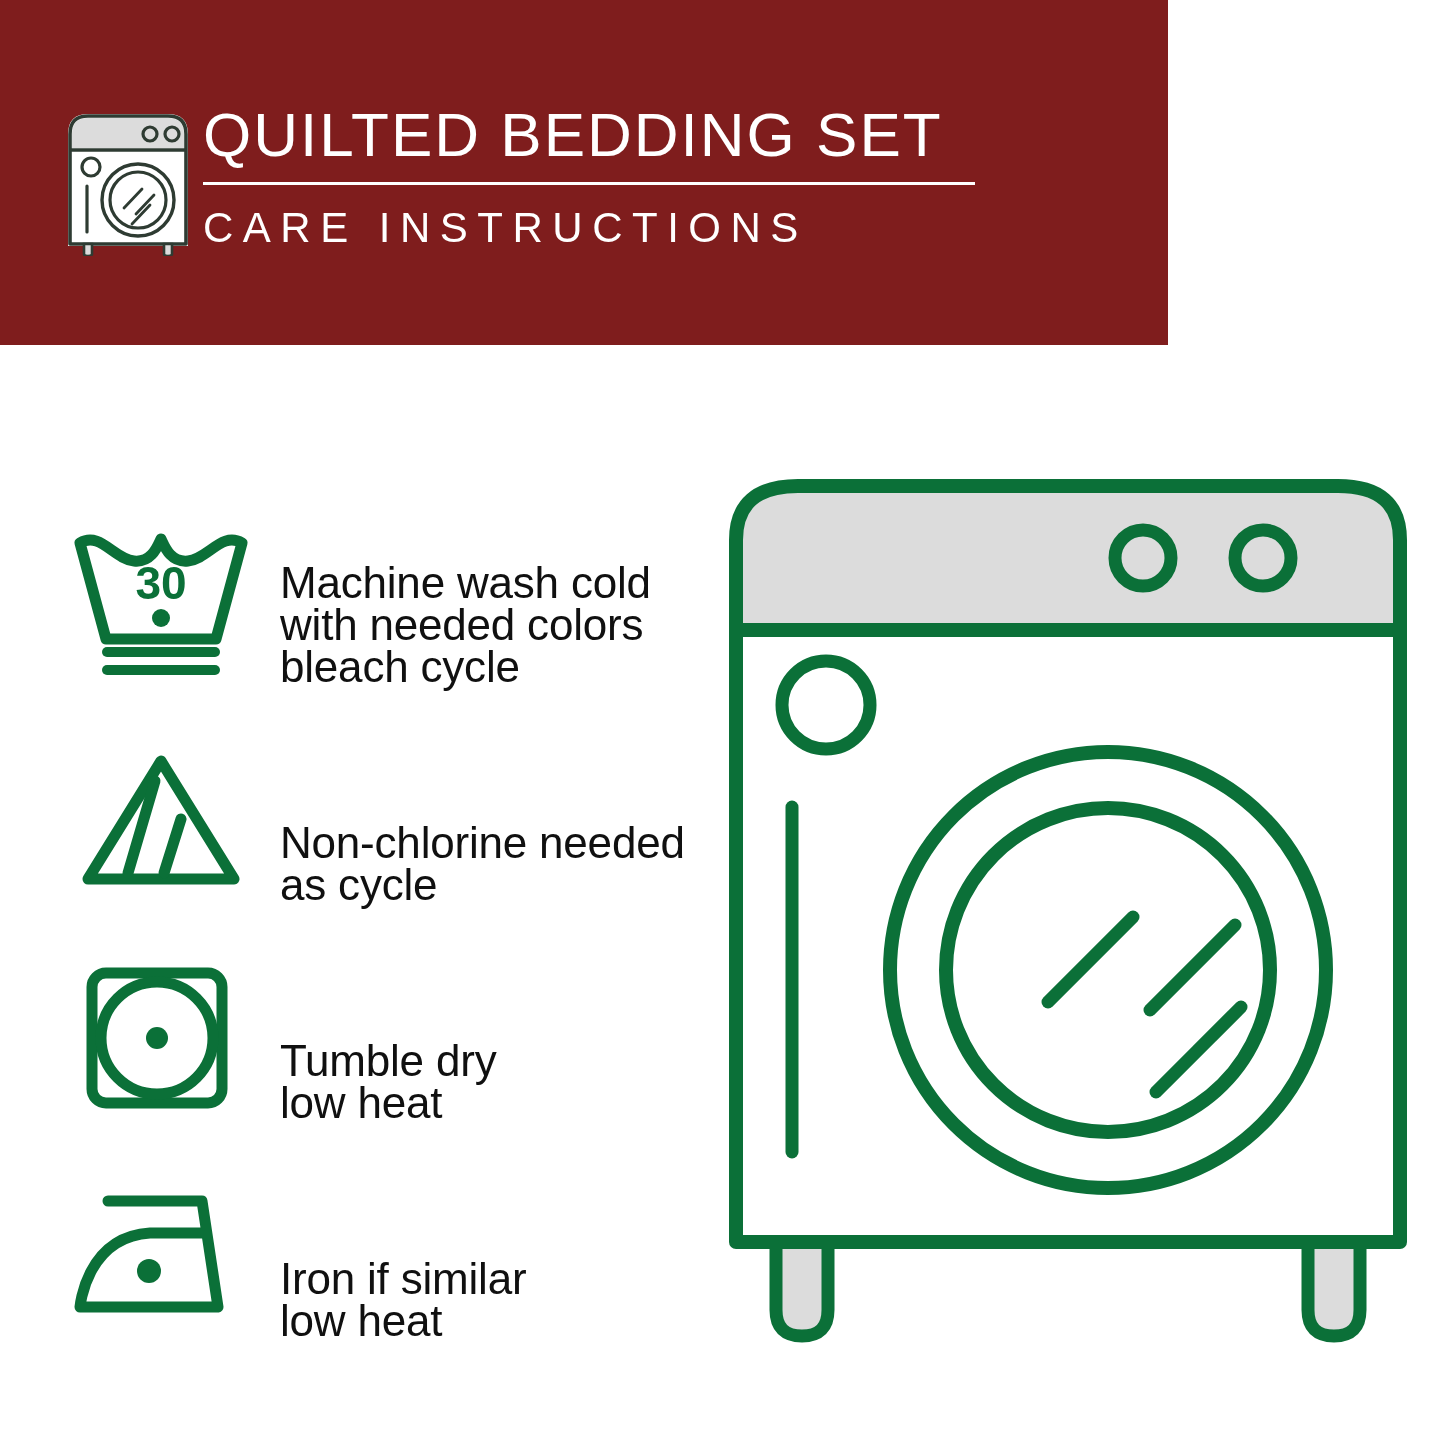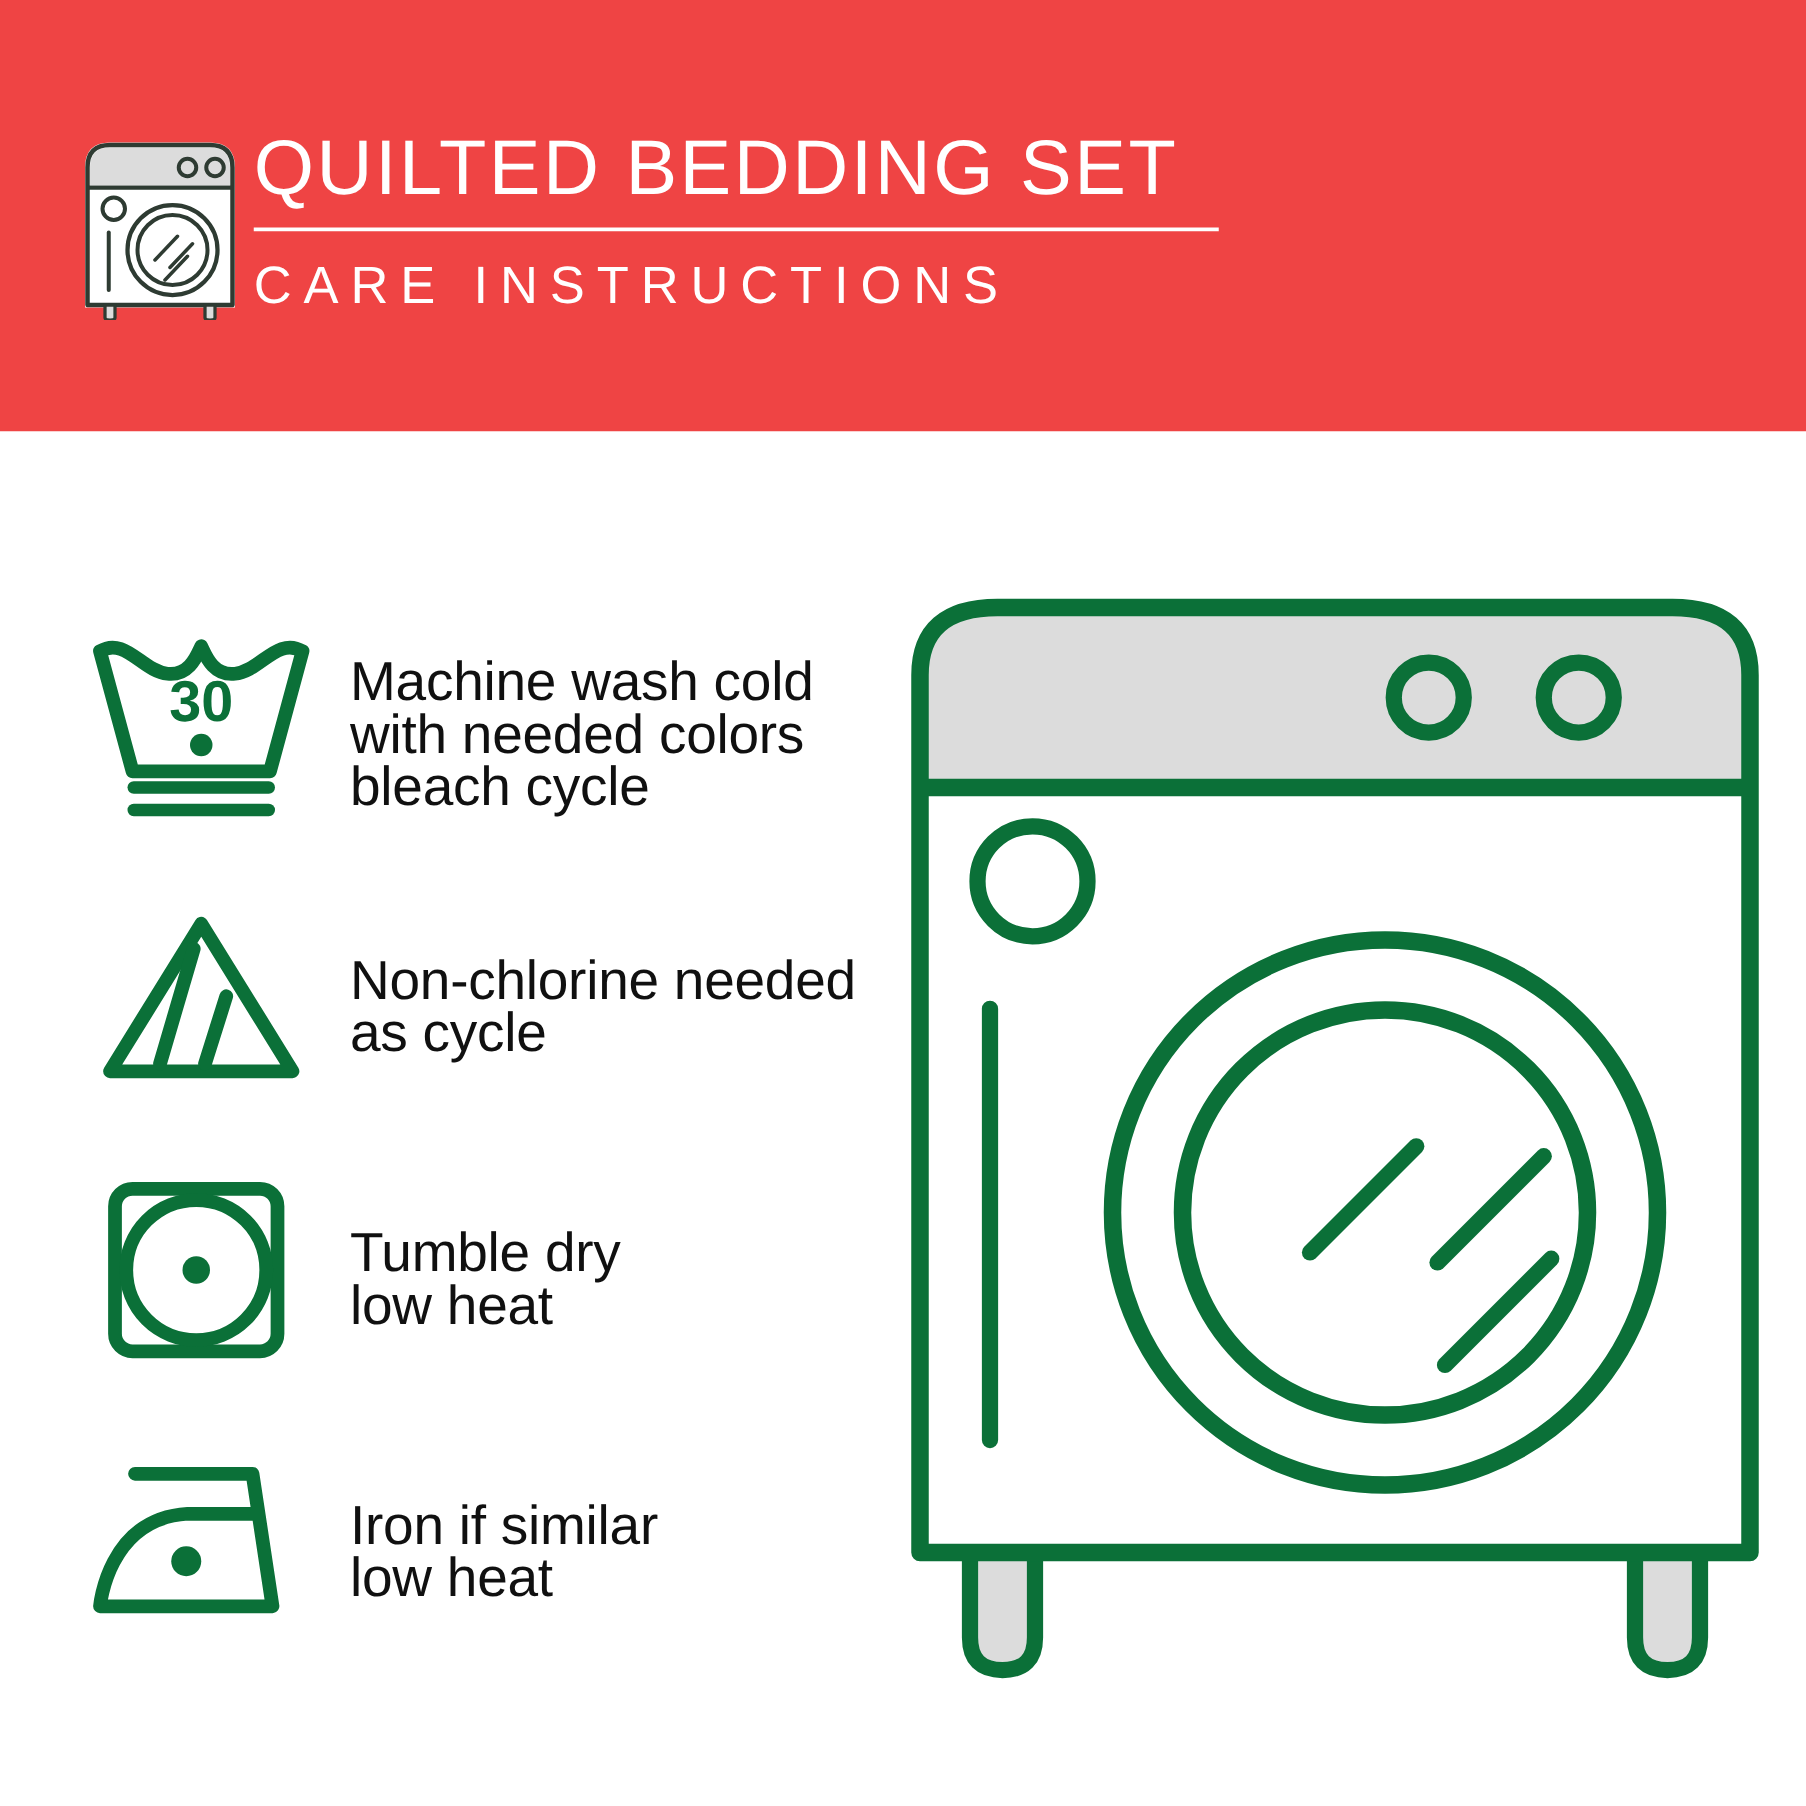"QUILTED BEDDING SET" #header-band { background: #ef4444 -> #7f1d1d; width: 1445px -> 1168px }
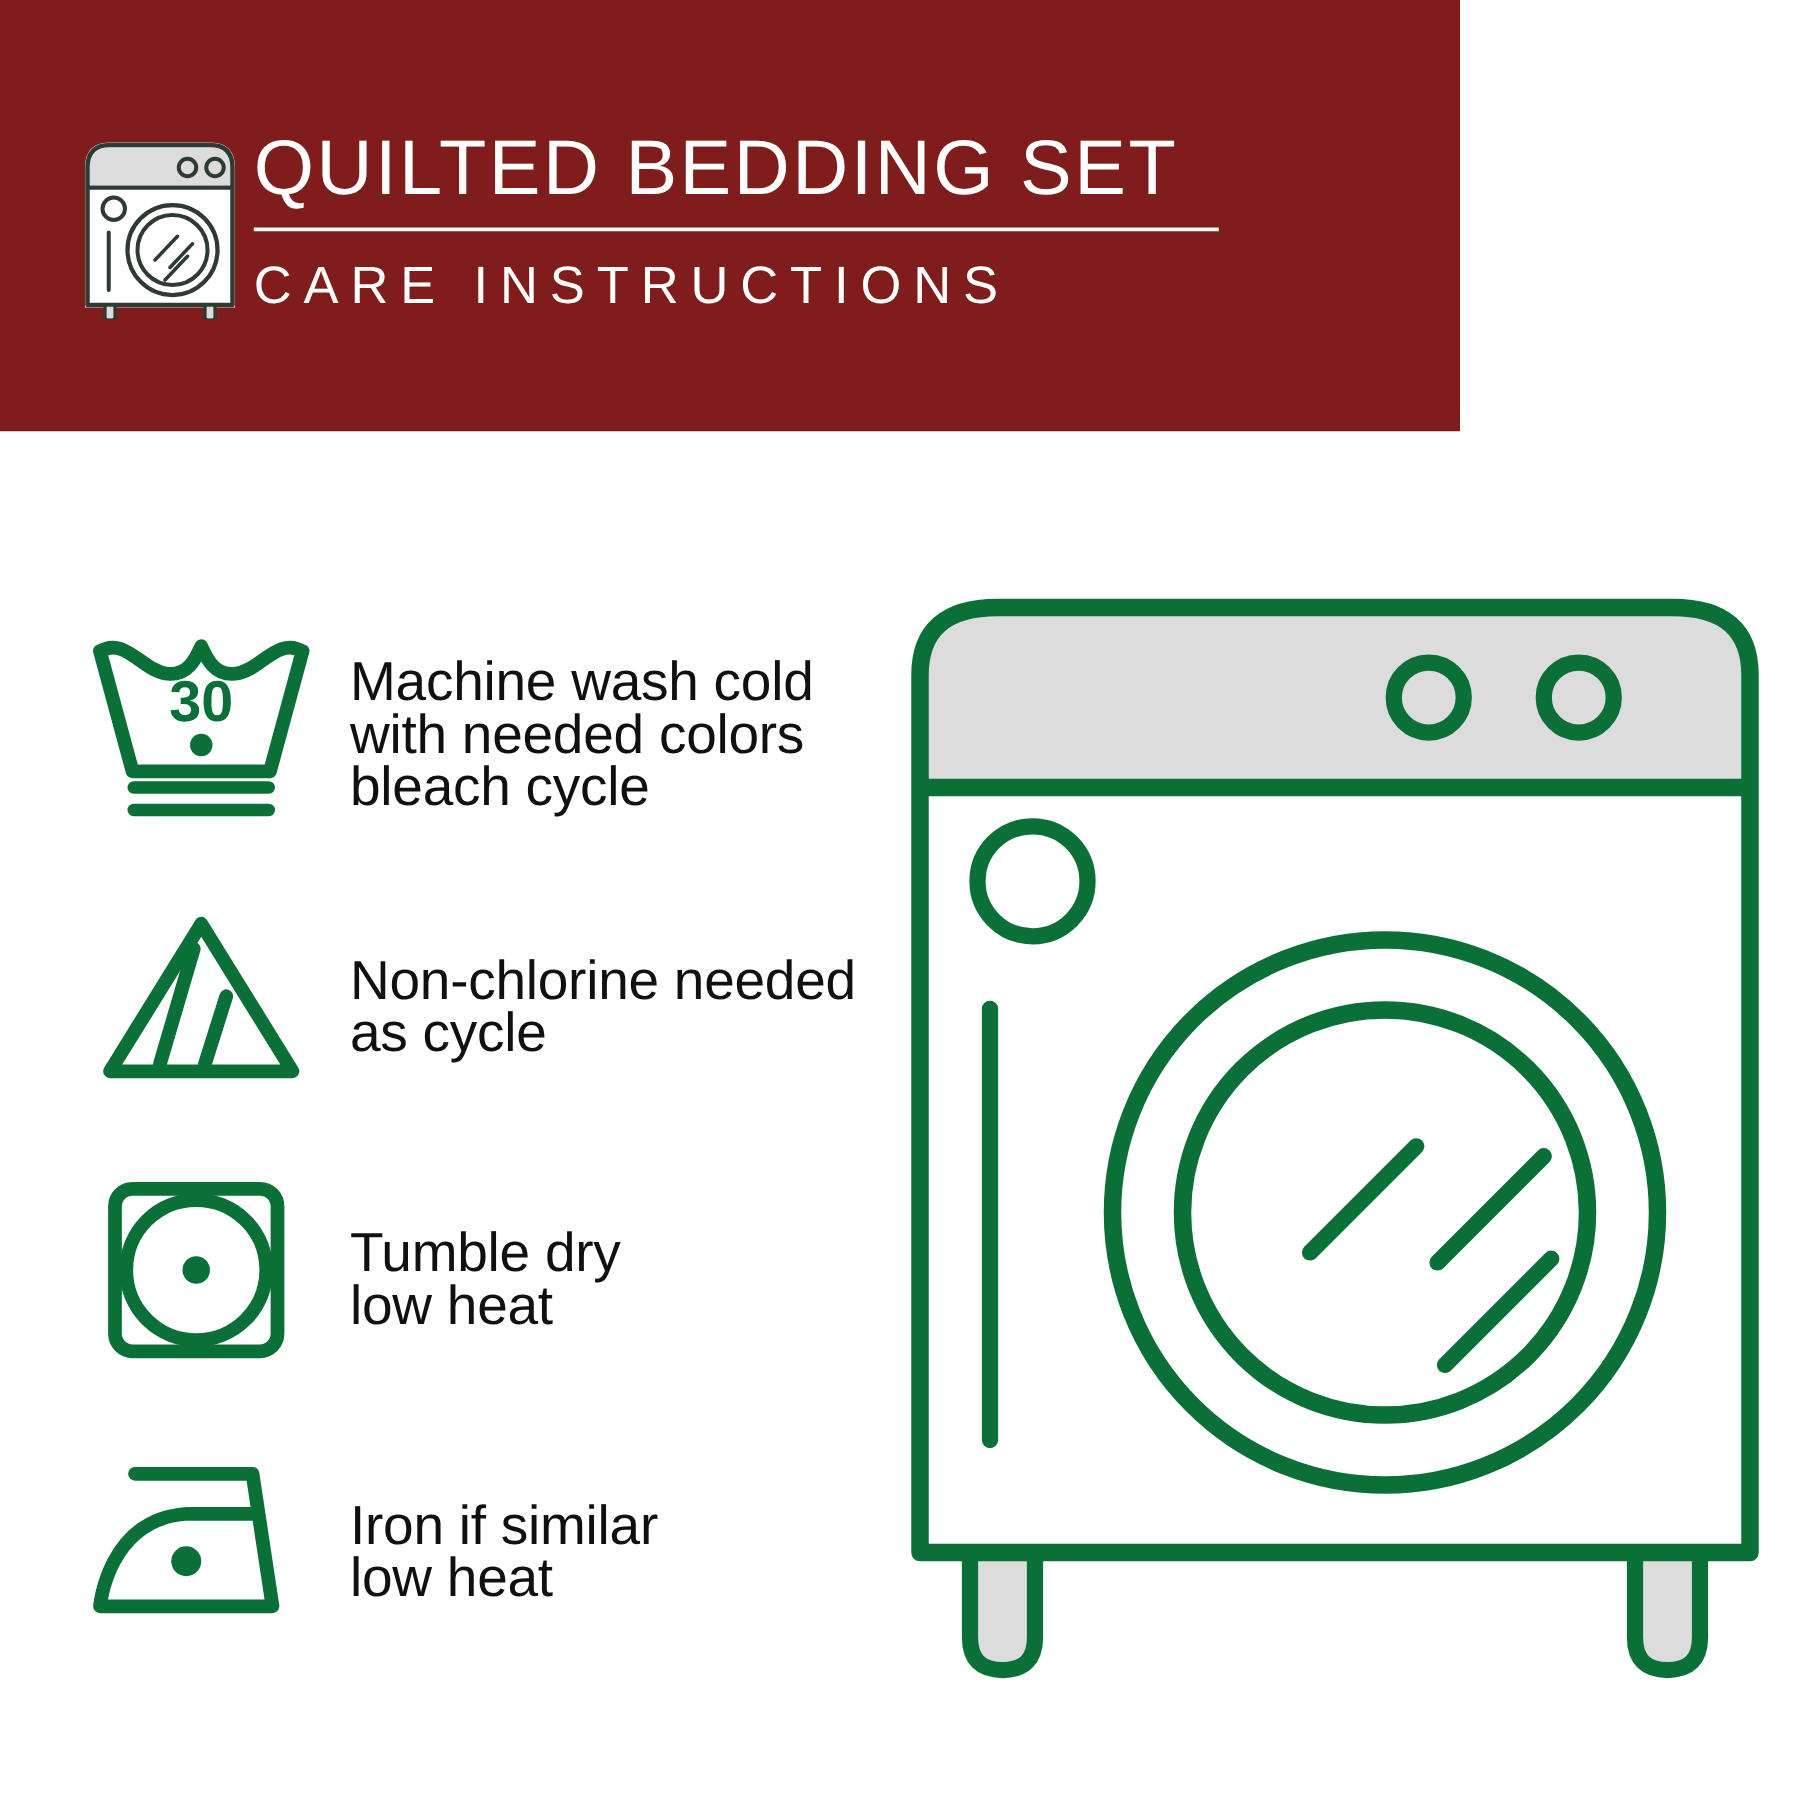"30" .care-row { align-items: center -> flex-end }
